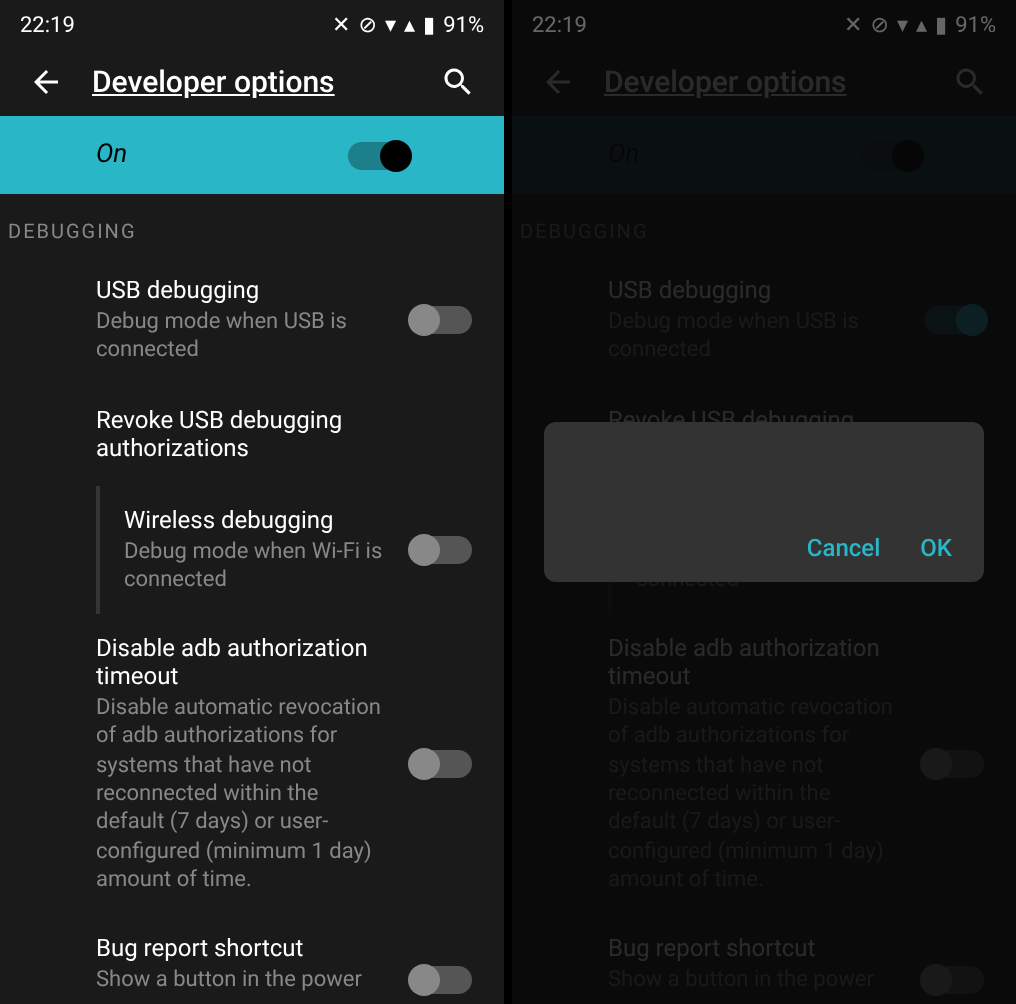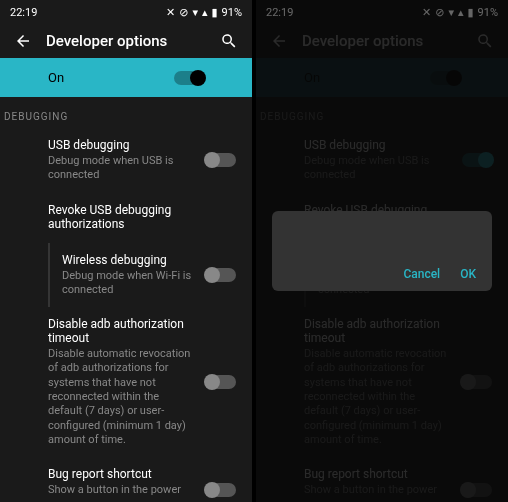"Developer options" .header { text-decoration: none -> underline }
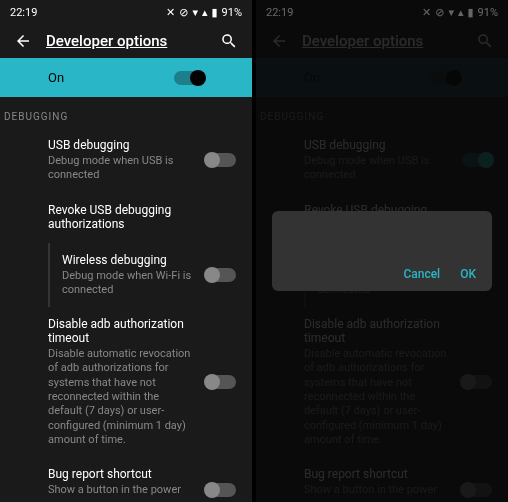"On" .toggle-banner .label { font-style: none -> italic }
